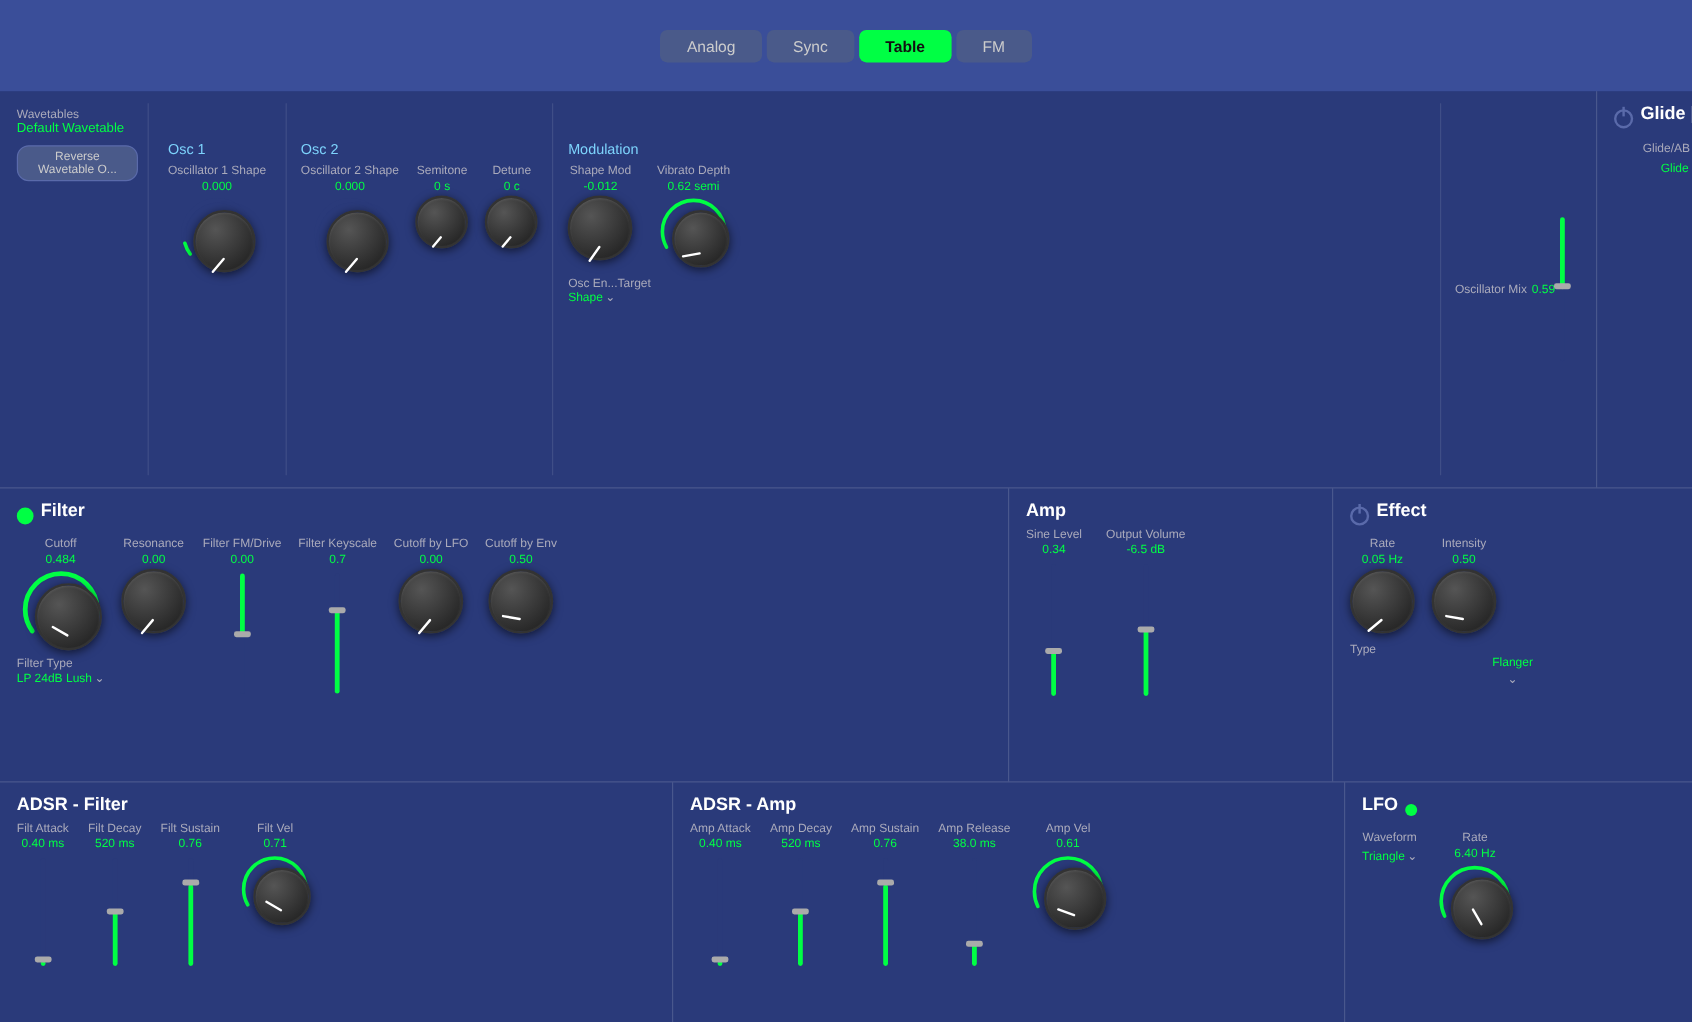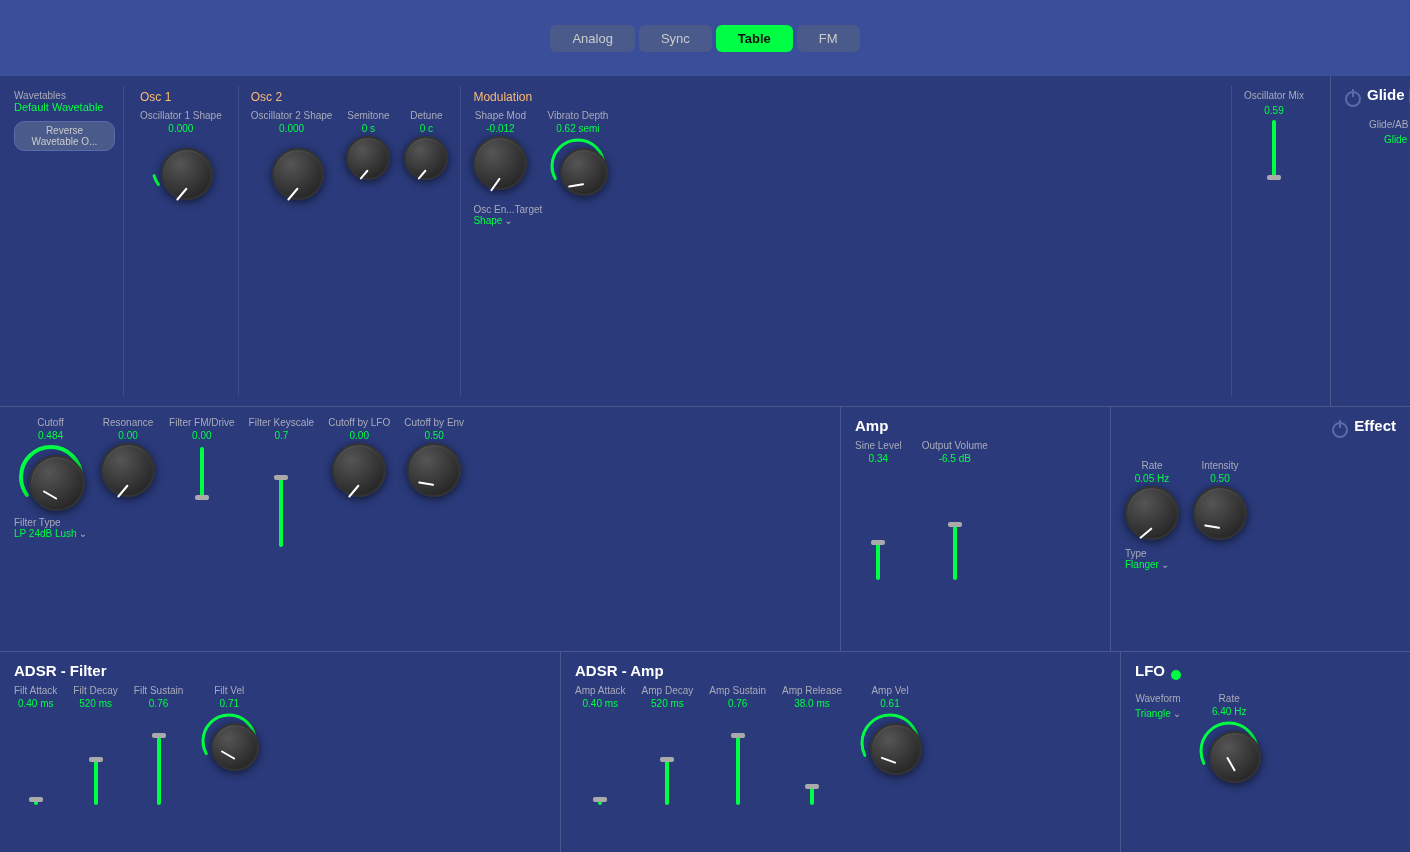"Osc 1" .osc-sub-title { color: #fdba74 -> #7dd3fc; margin-top: none -> 27px }
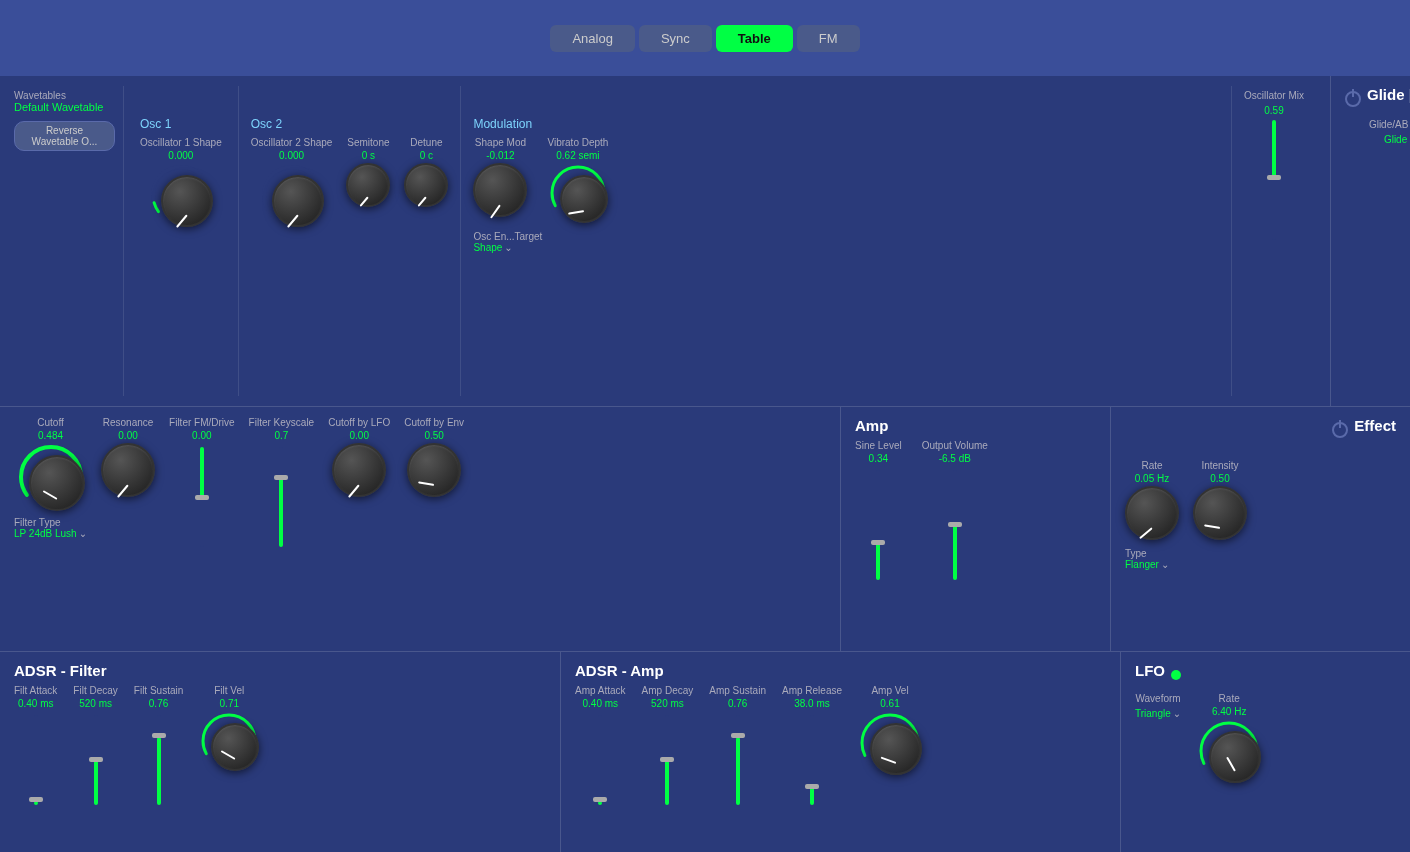"Oscillator Mix" div { flex-direction: column -> row }
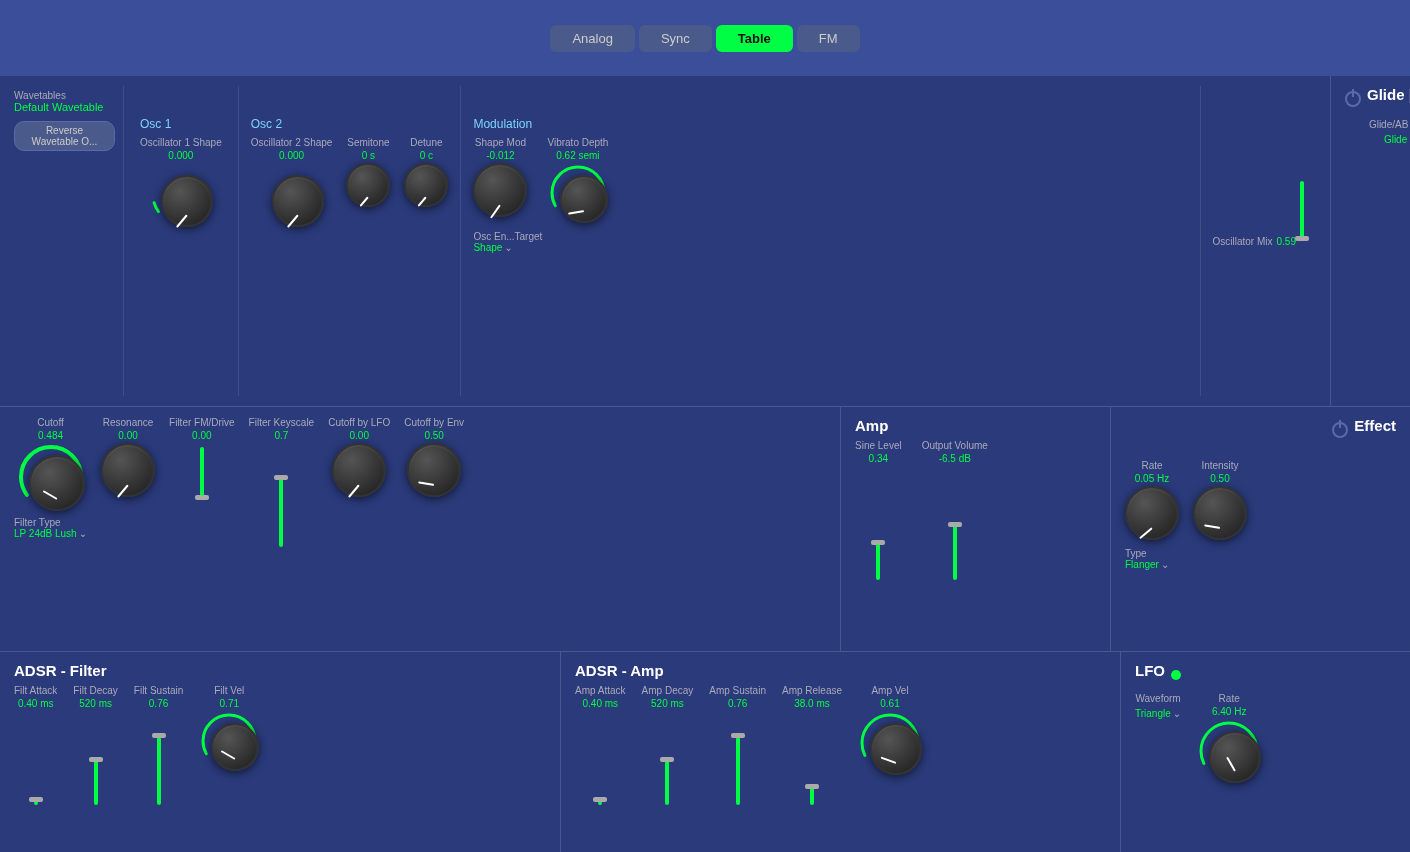"Filter" div { html: none -> <div> <span></span> <span>Filter</span> </div> }
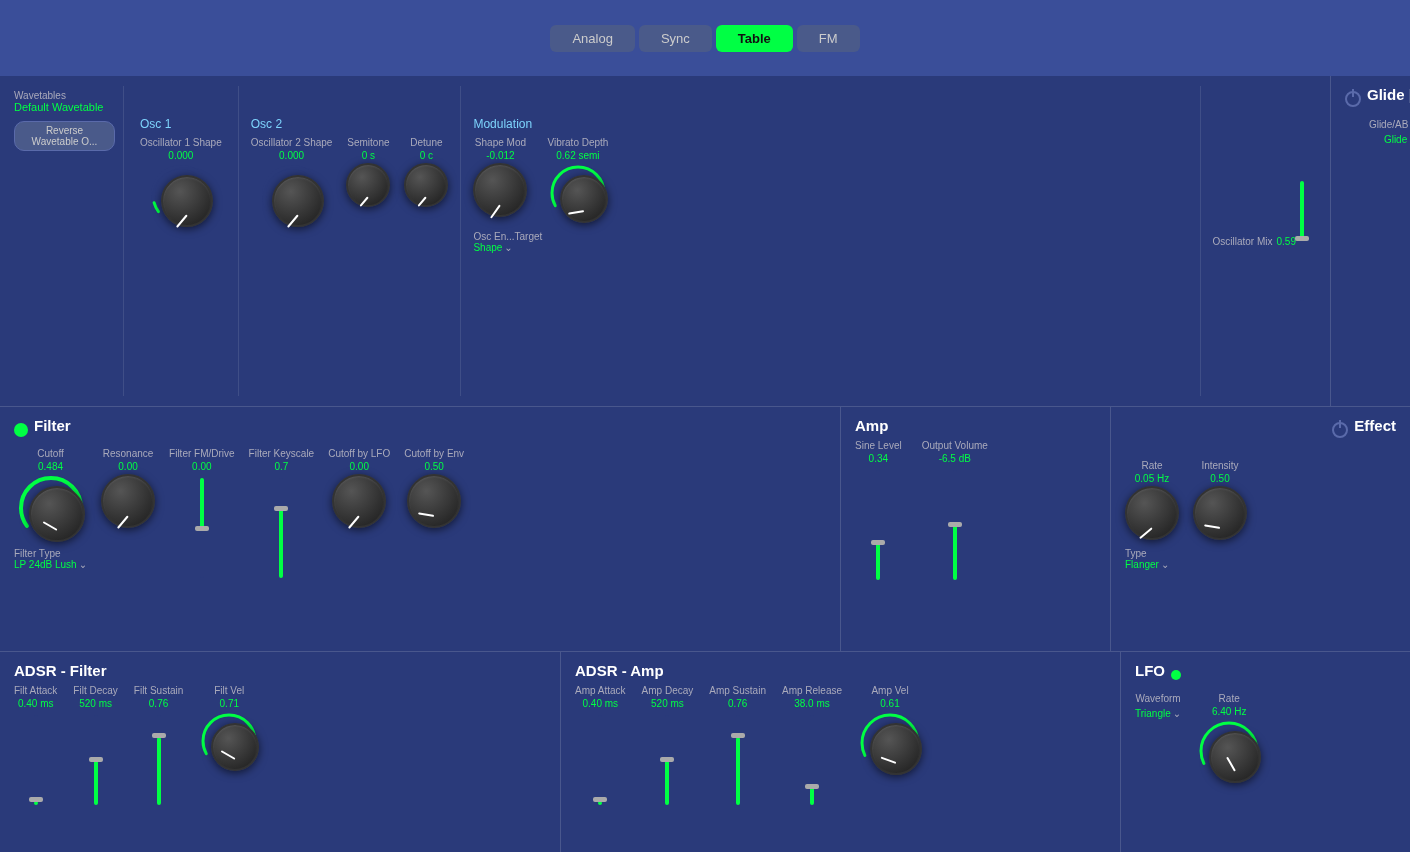"Effect" div { justify-content: flex-end -> none; margin-bottom: 18px -> 6px }
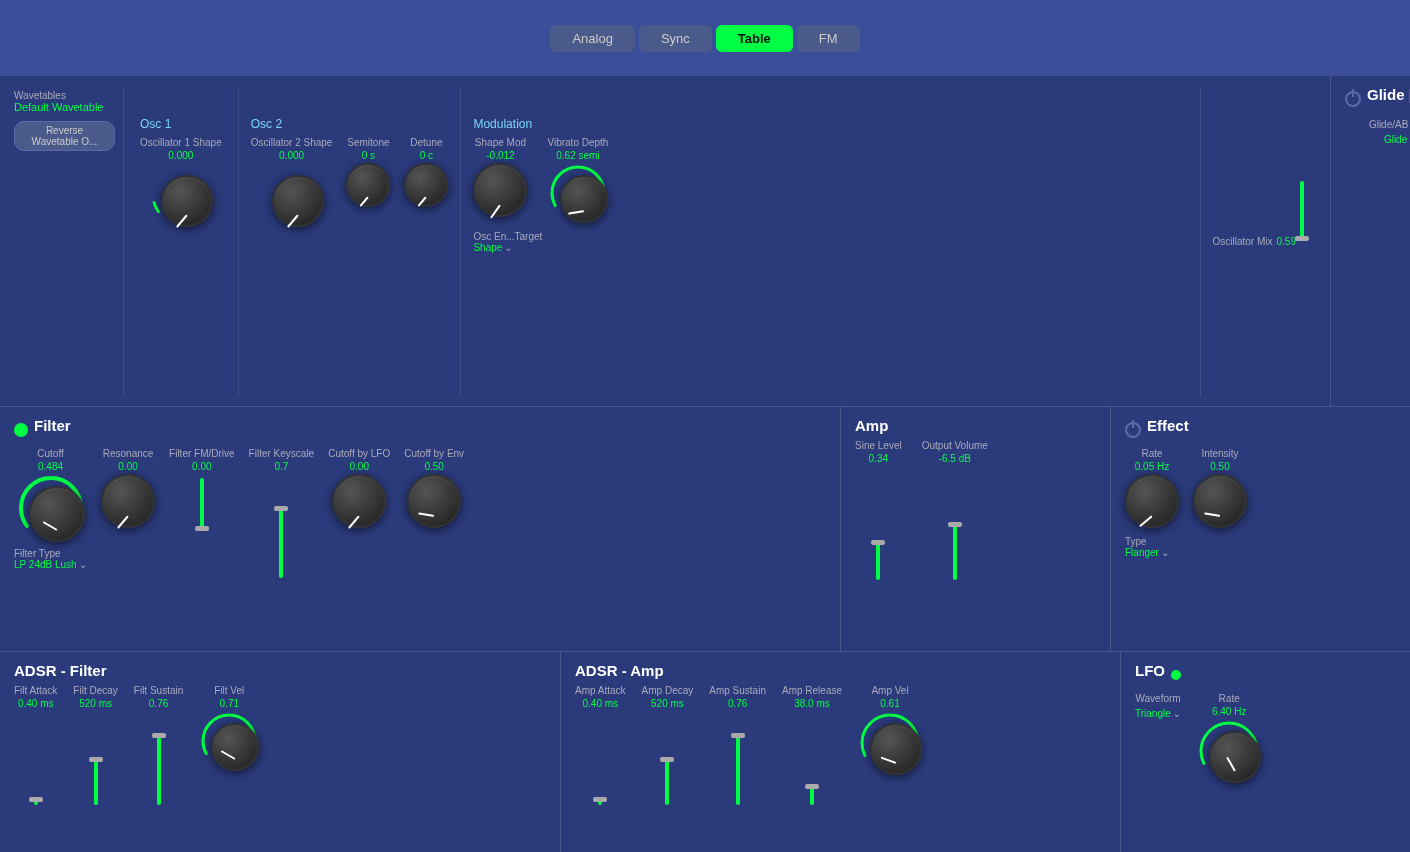"Flanger" div { flex-direction: none -> column }
